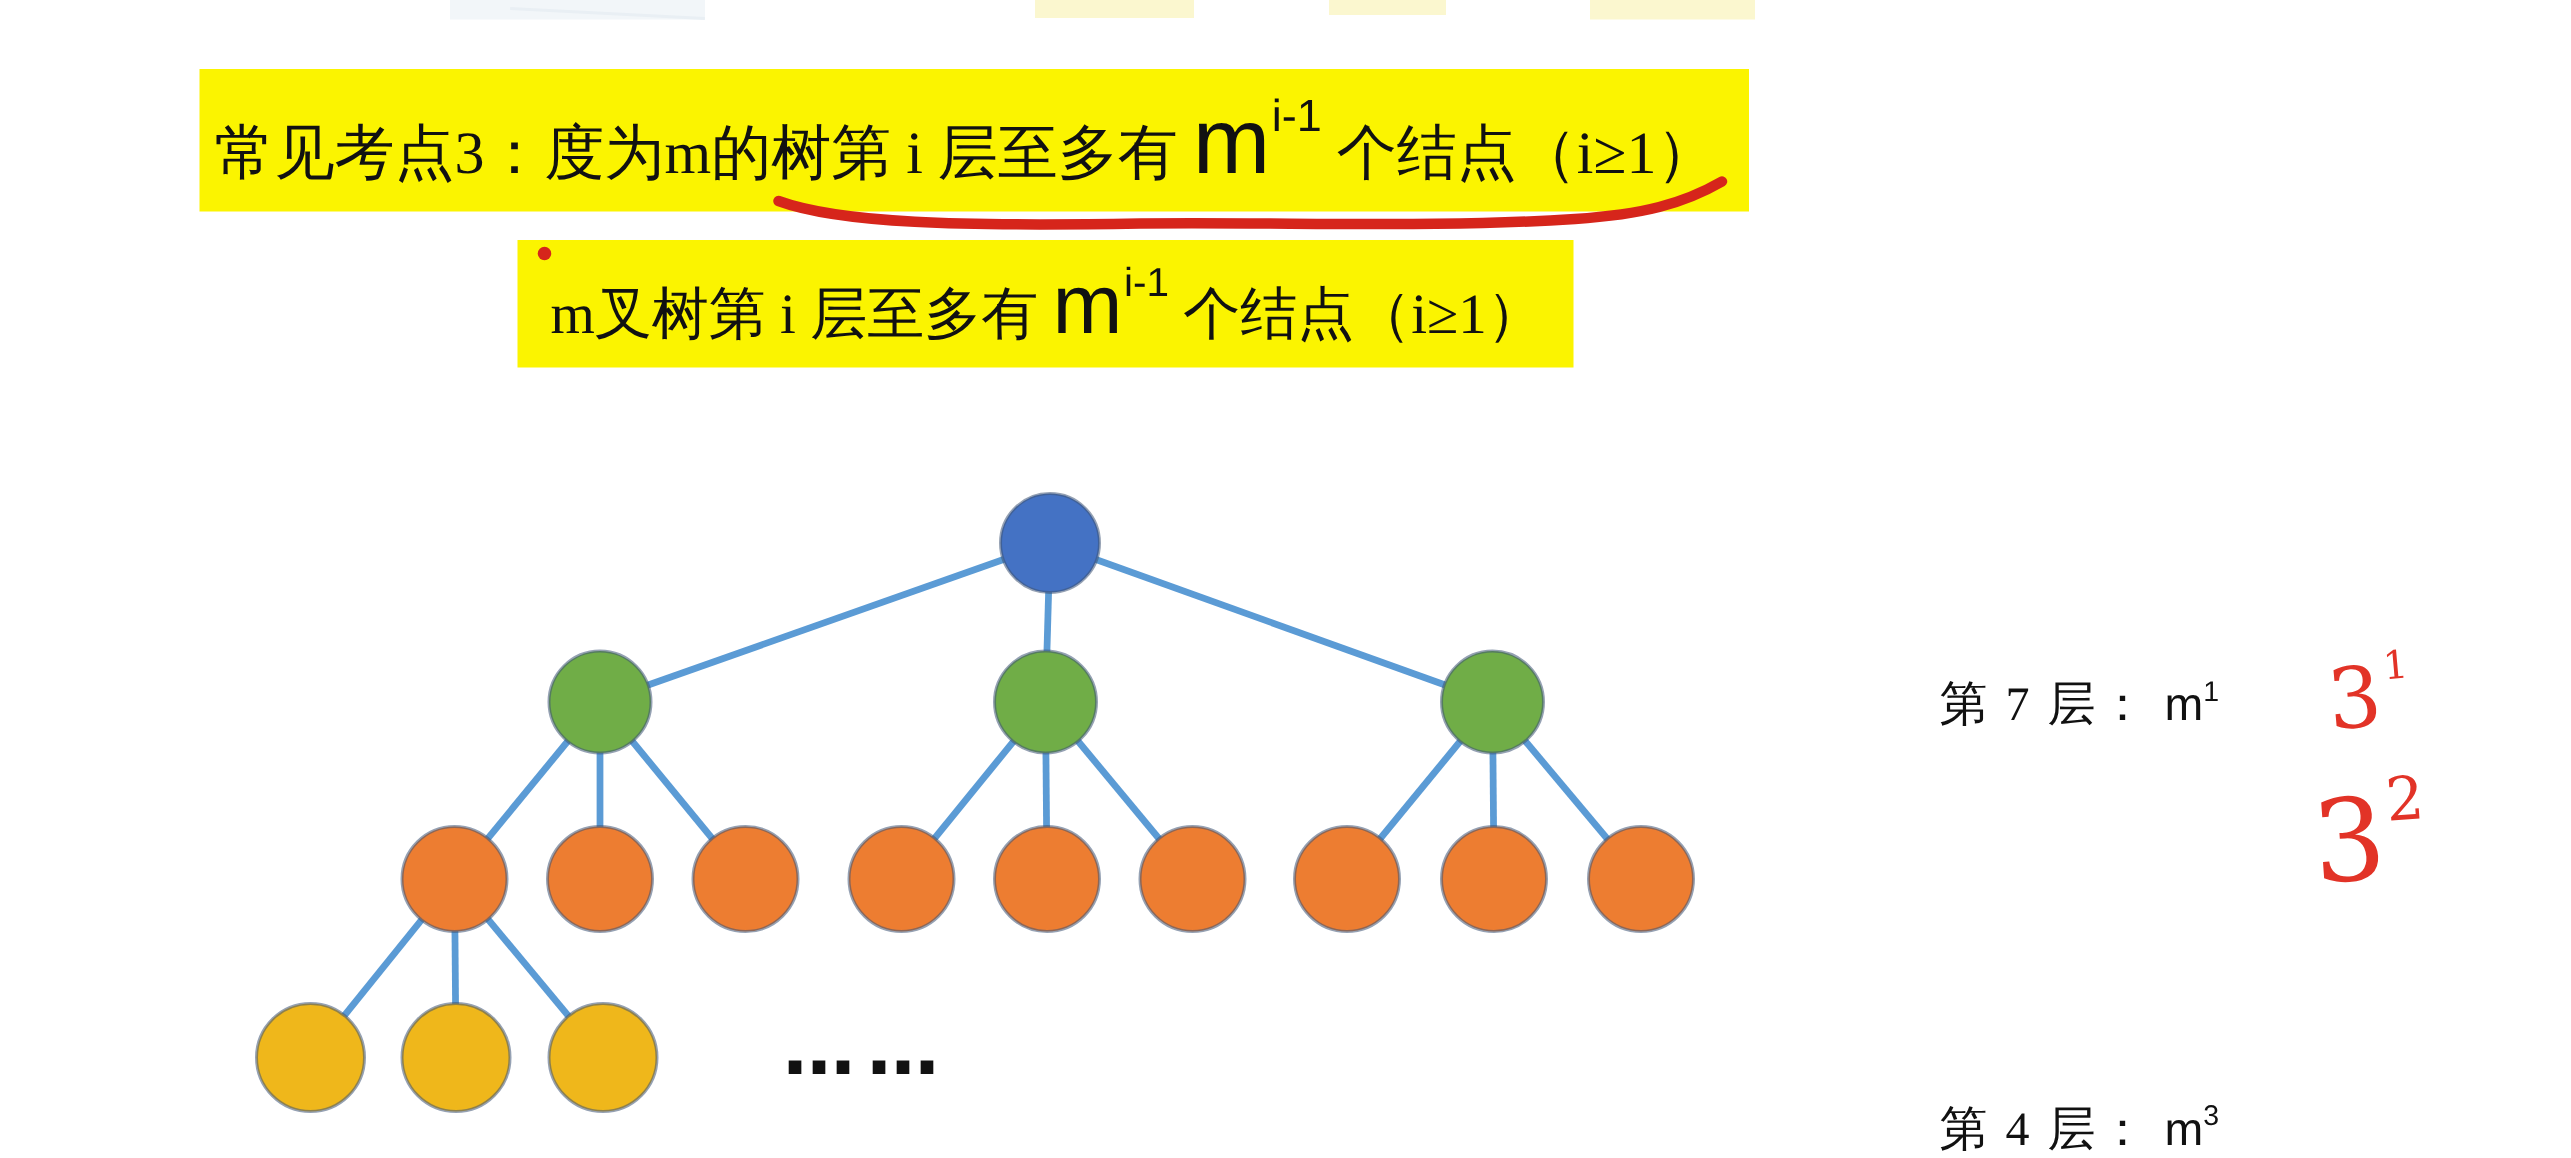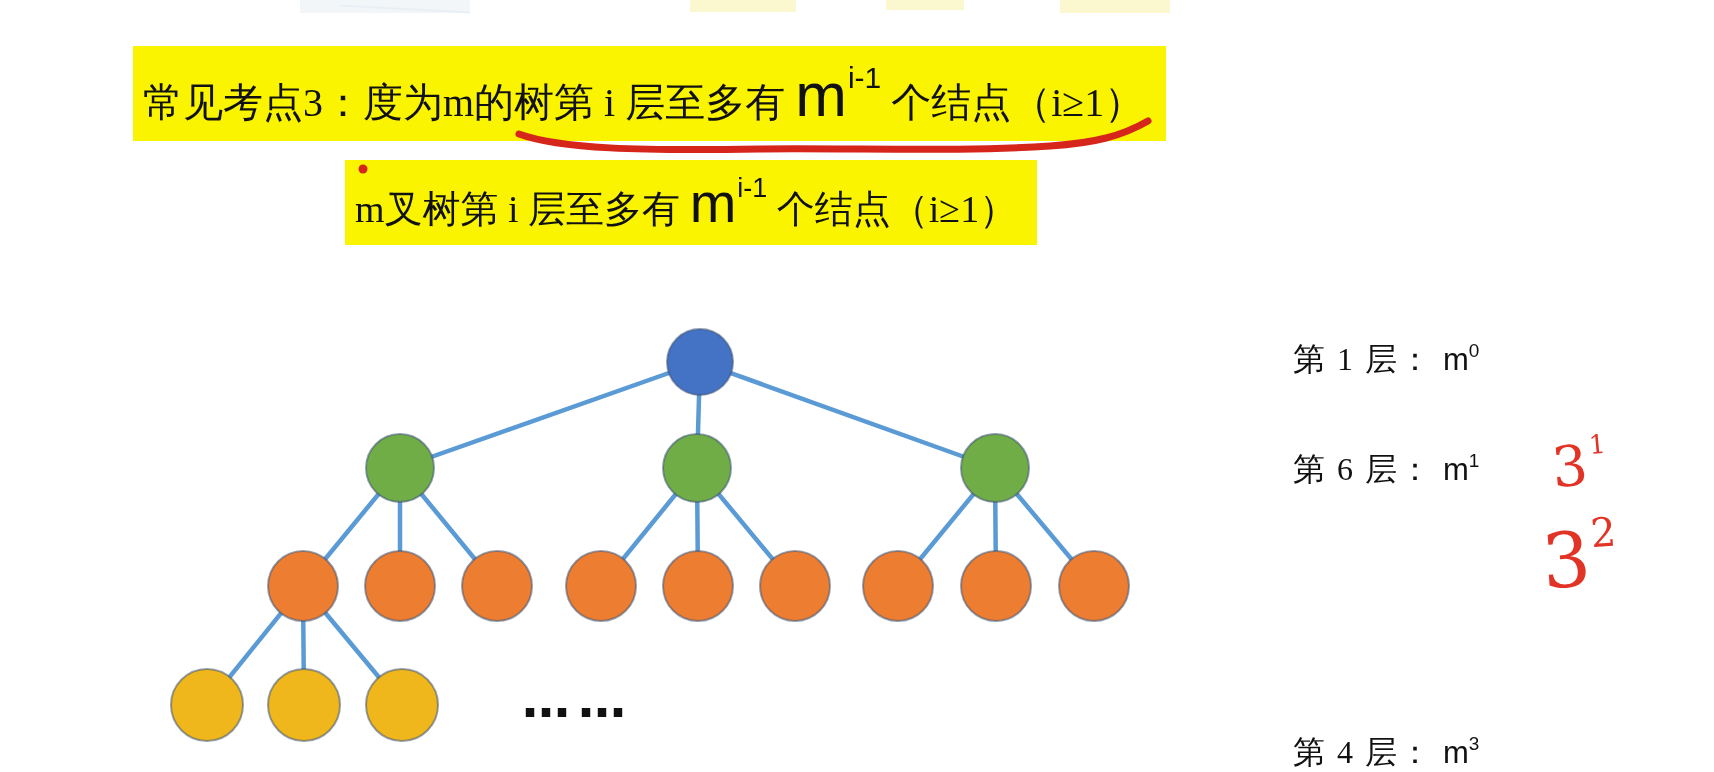"m叉树第 i 层至多有 mi-1 个结点（i≥1）" .hl2 { padding: 10px 20px 9px 10px -> 10px 20px 9px 22px }
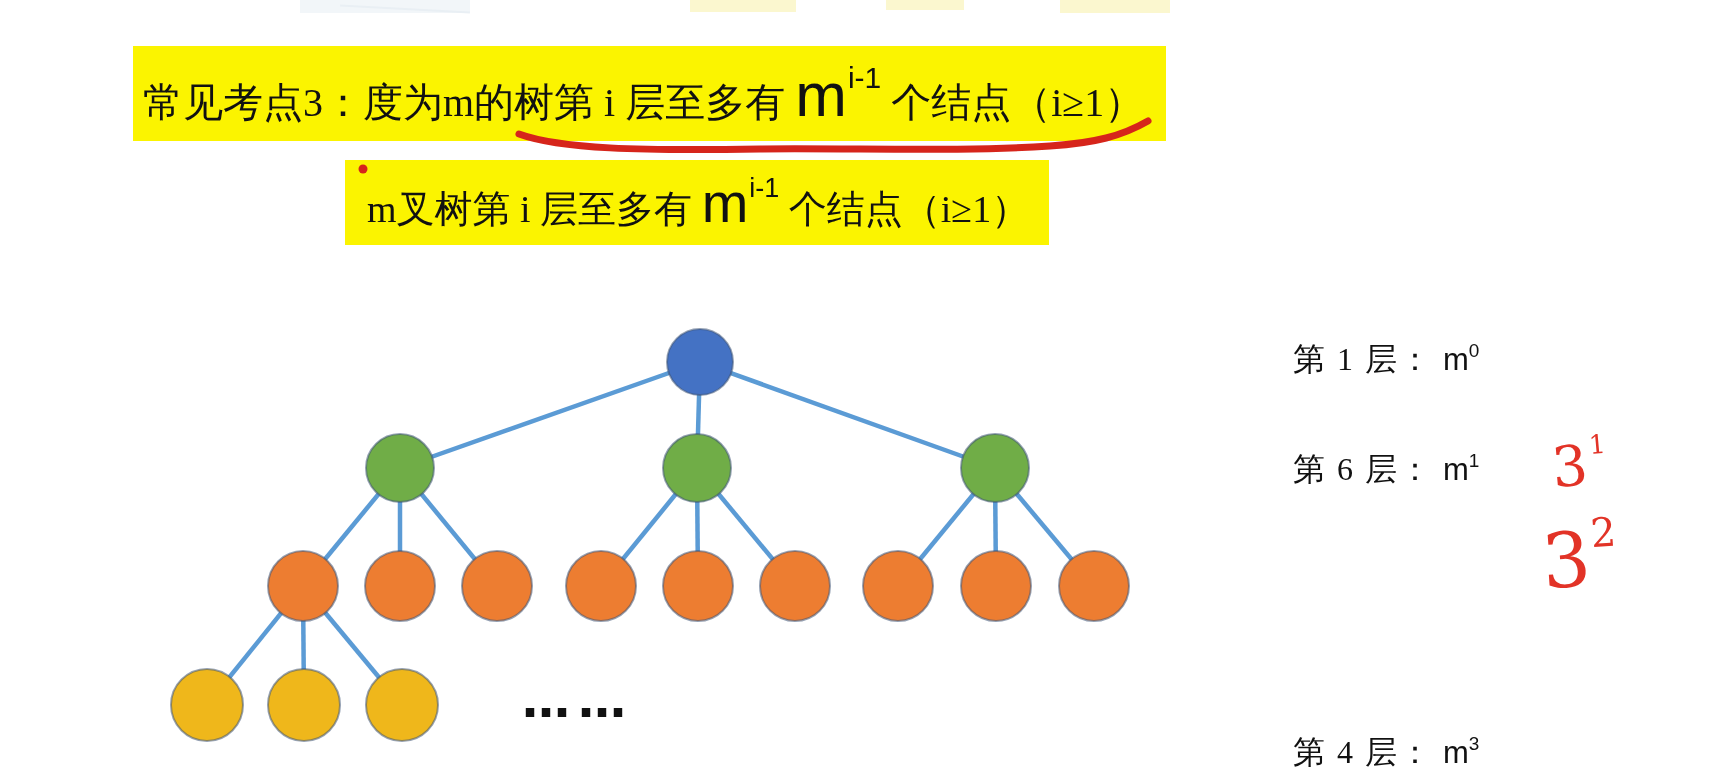"第 1 层： m0" div.lvl-row { html: <div> <span>第 1 层：</span><span><span>m</span><sup>0</sup></span> </div> -> none }
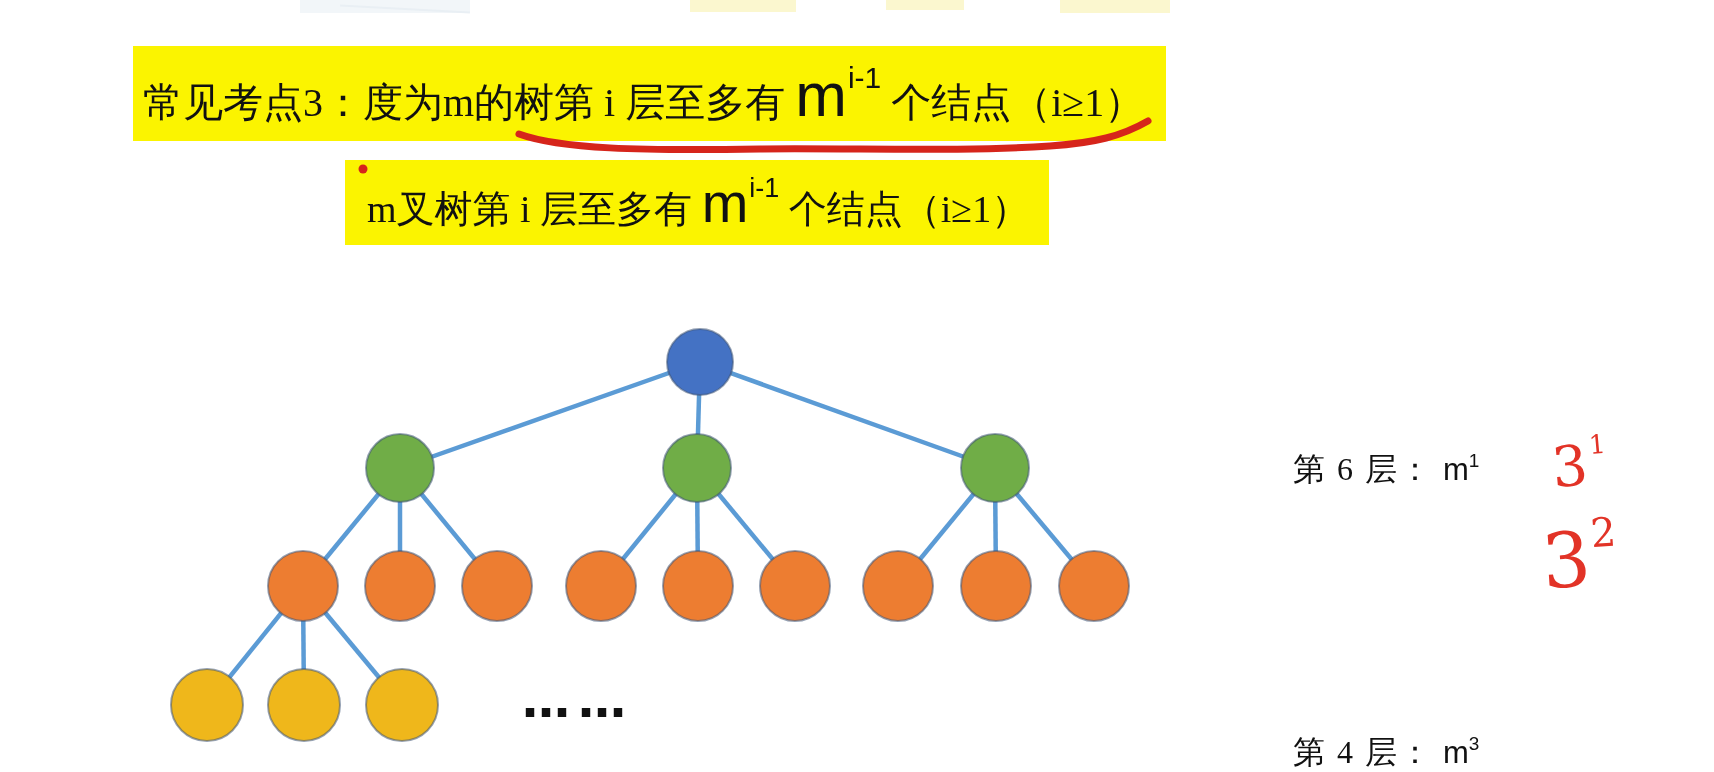"第 6 层：" span.lbl { text: 6 -> 7 }
